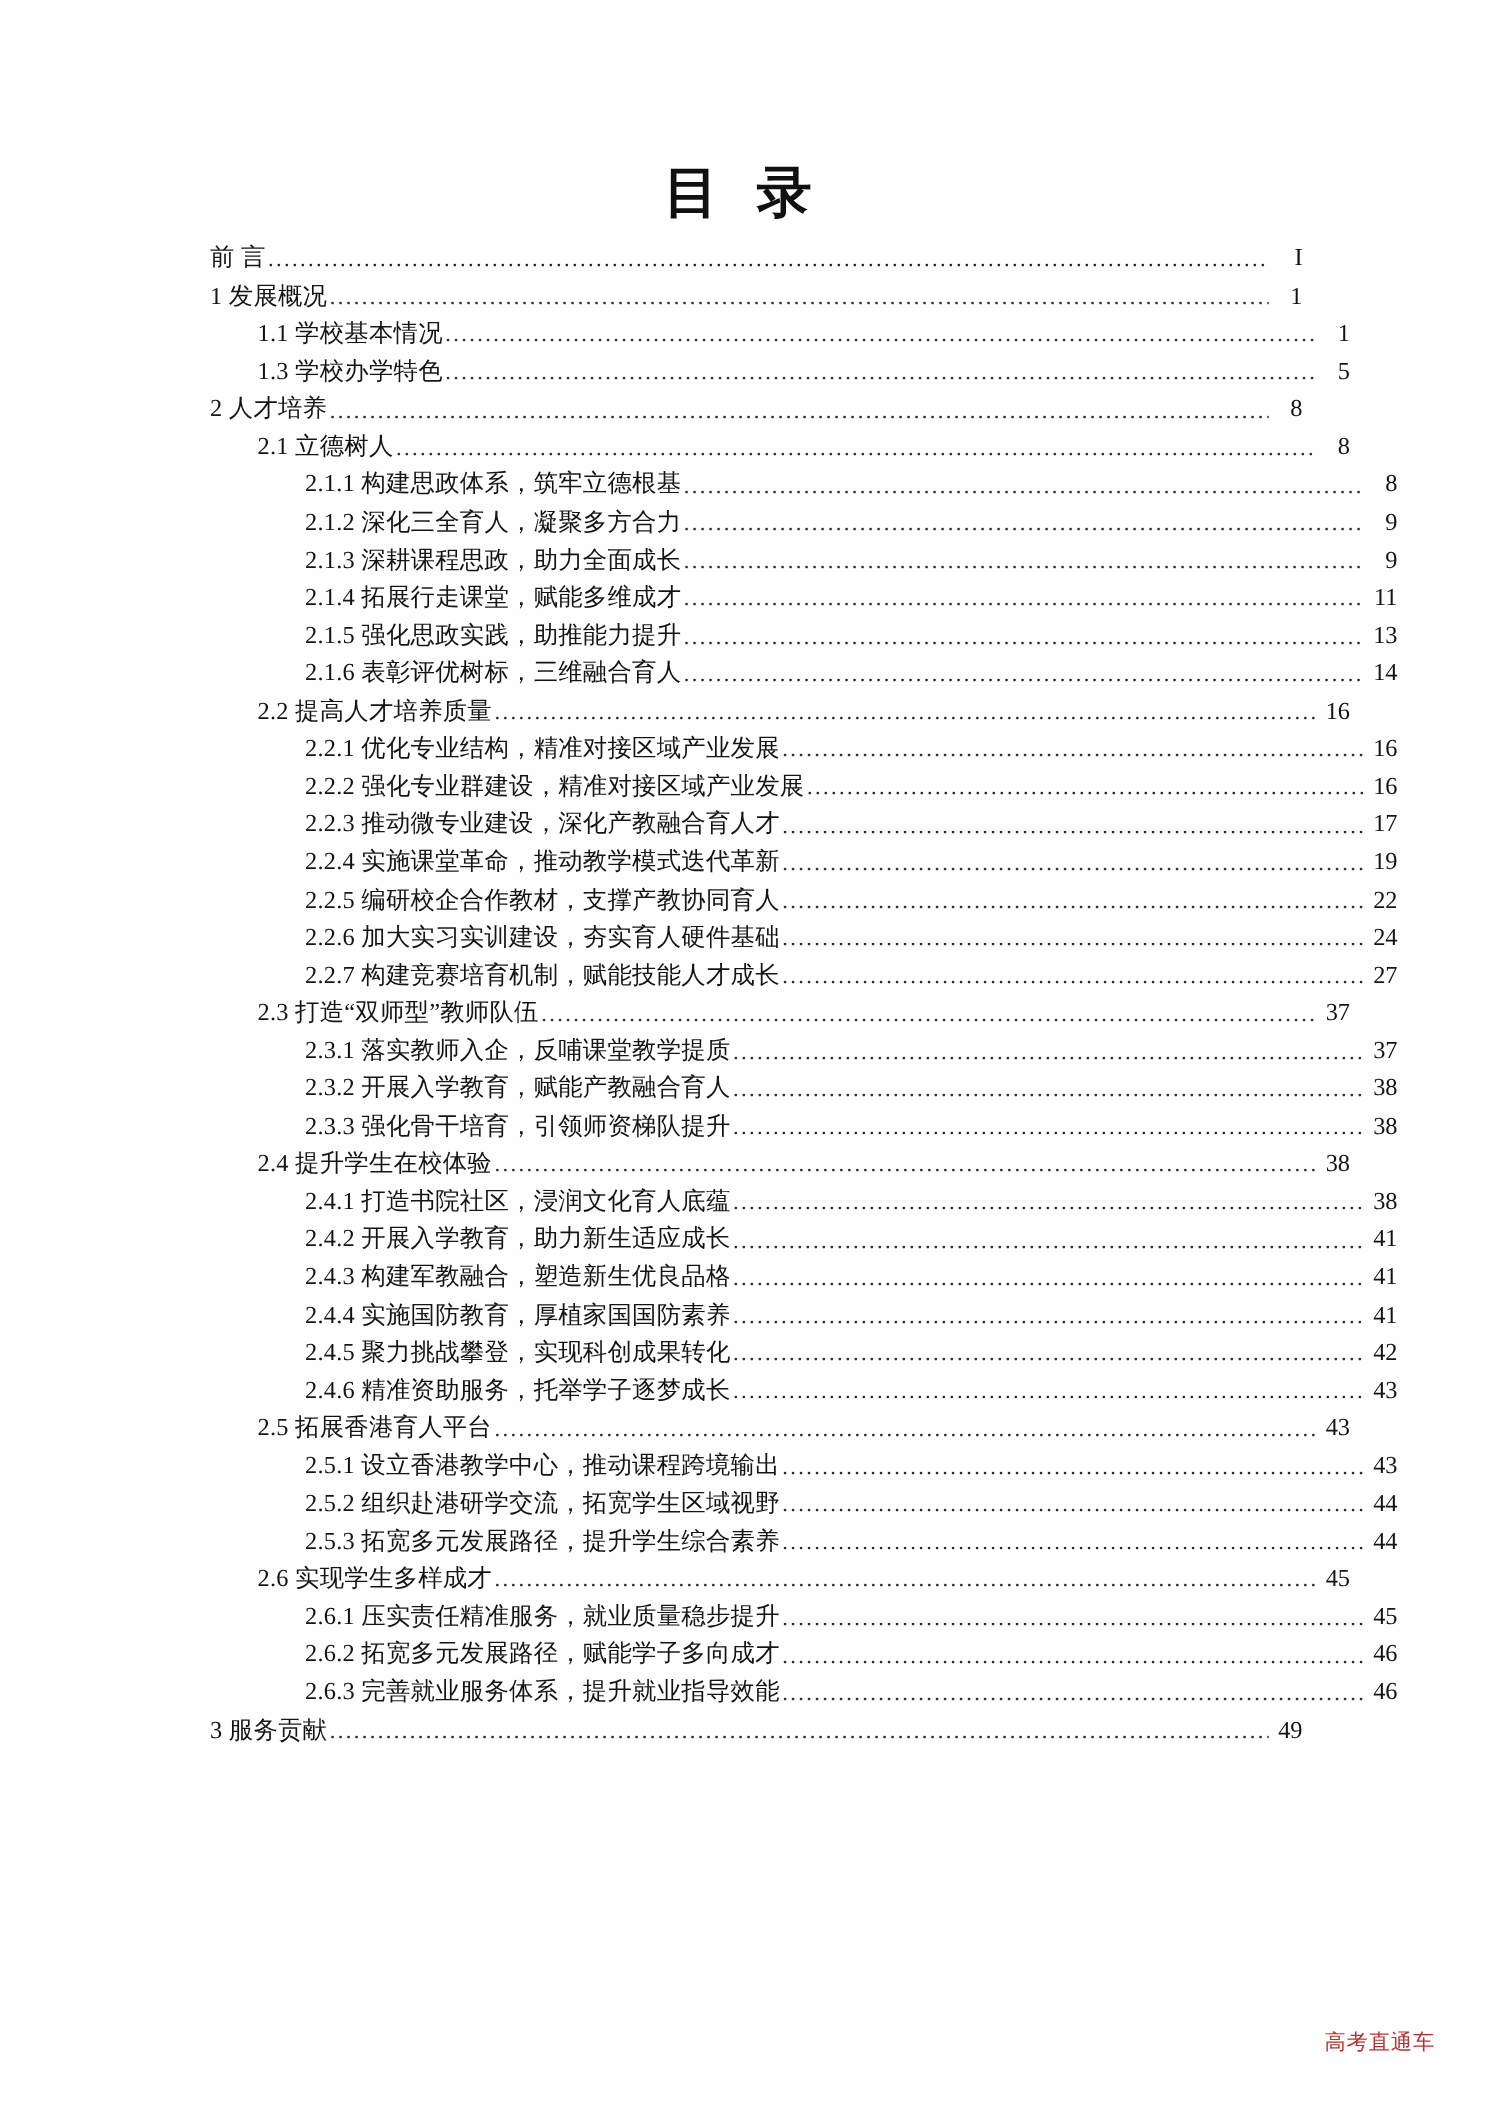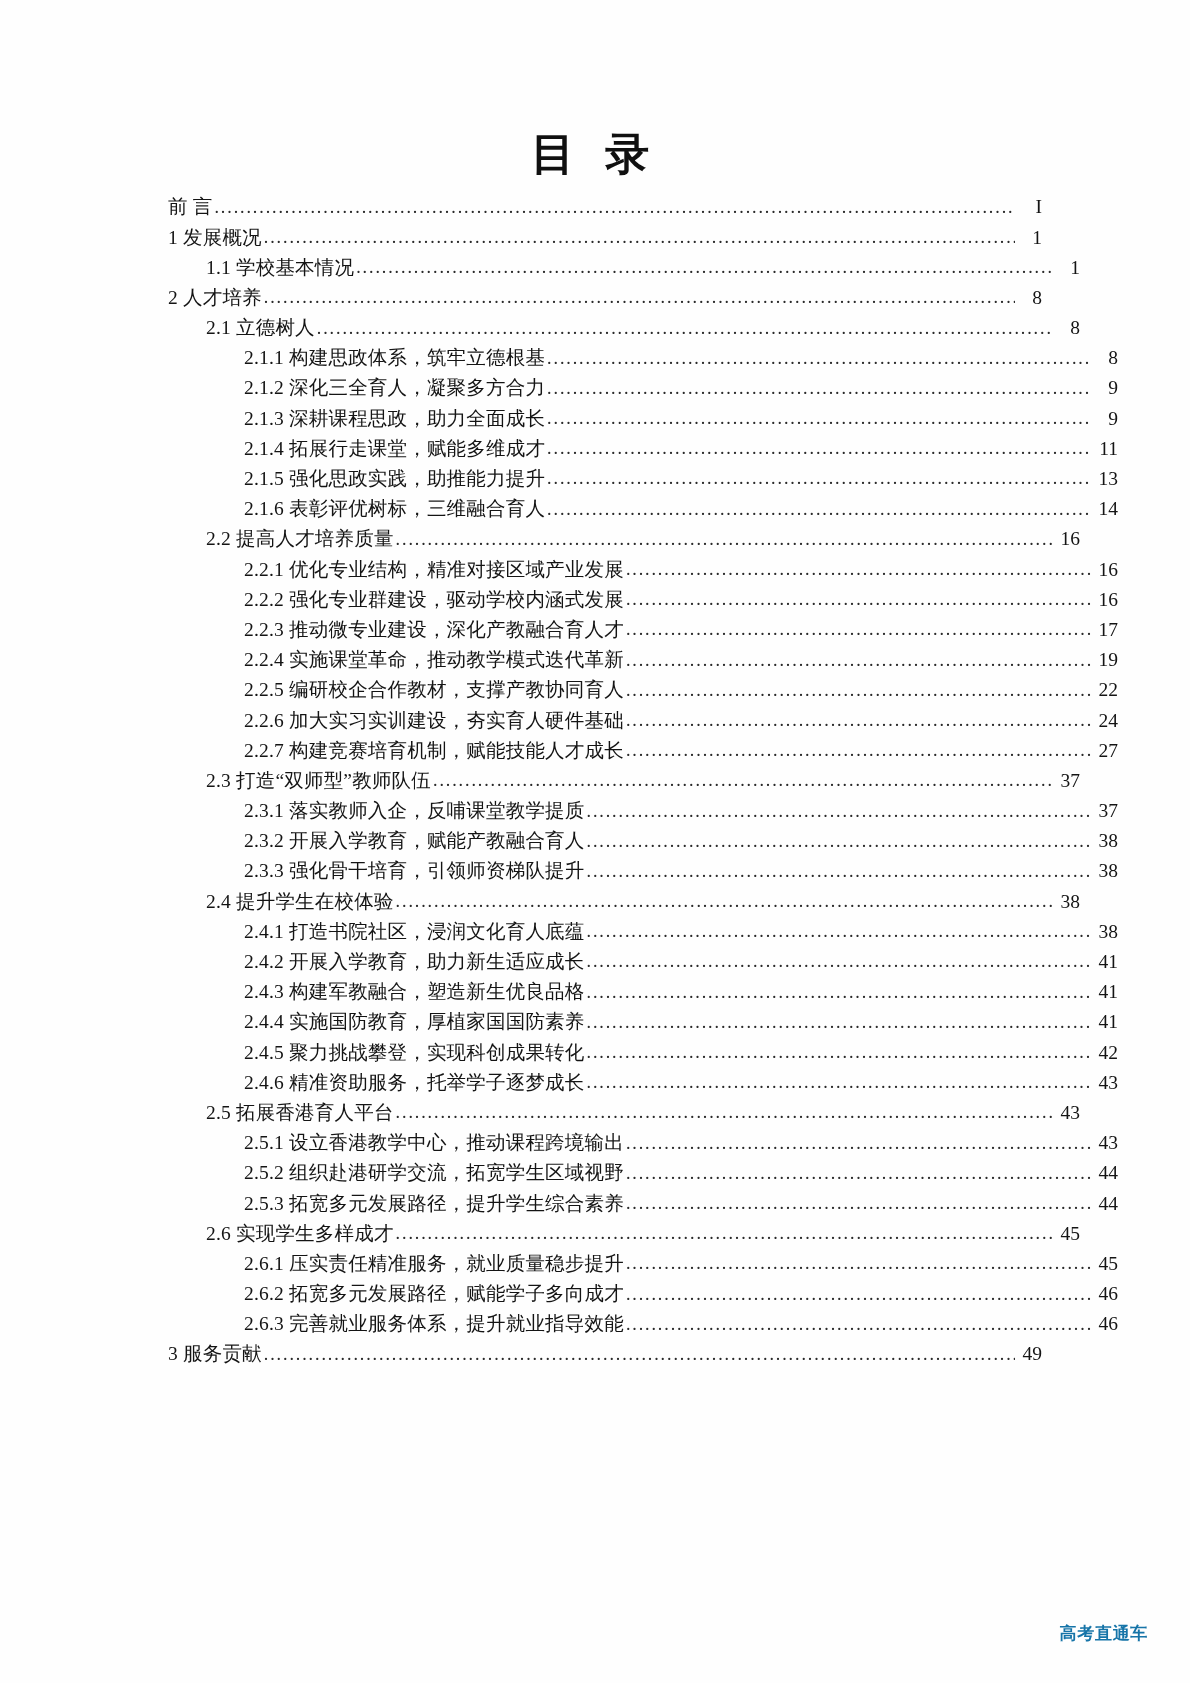"1.3 学校办学特色" div.toc-row { html: none -> <div> <span>1.3 学校办学特色</span> <span></span> <span>5</span> </div> }
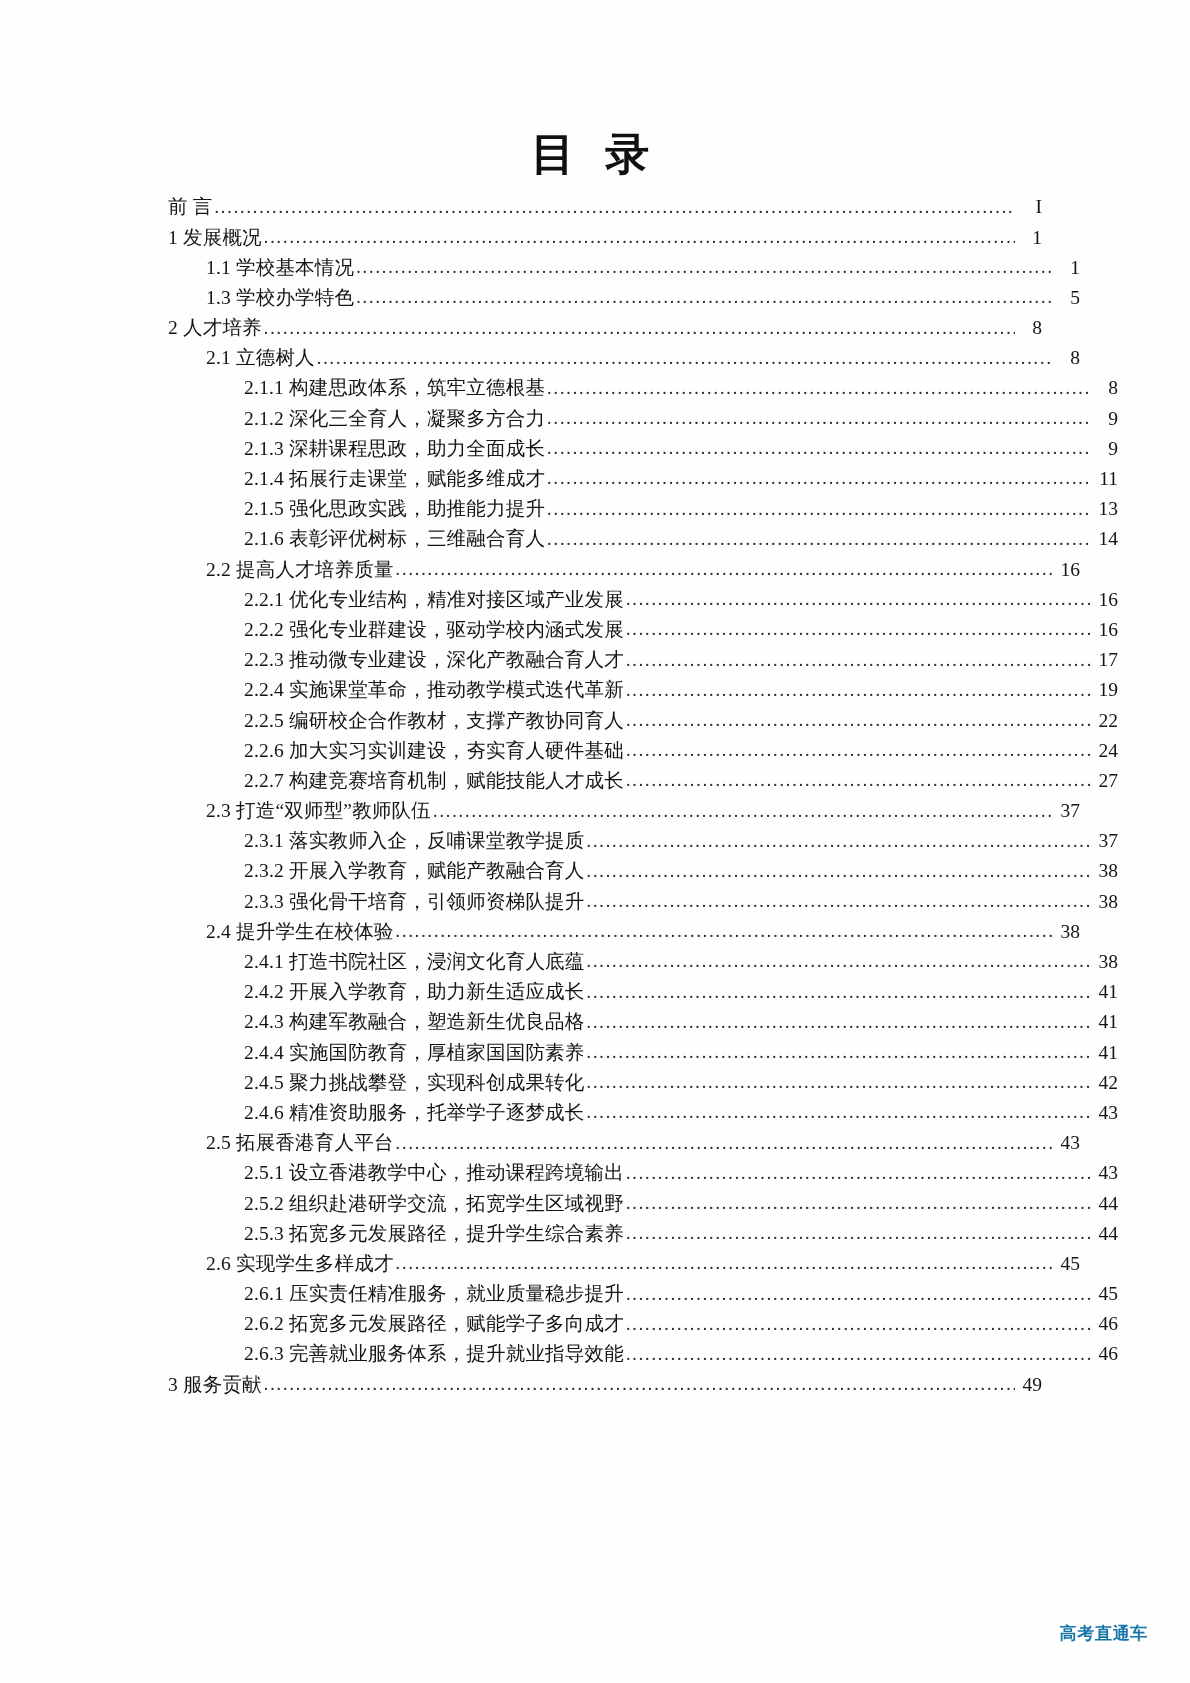"2.2.2 强化专业群建设，驱动学校内涵式发展" span.toc-label { text: 驱动学校内涵式 -> 精准对接区域产业 }
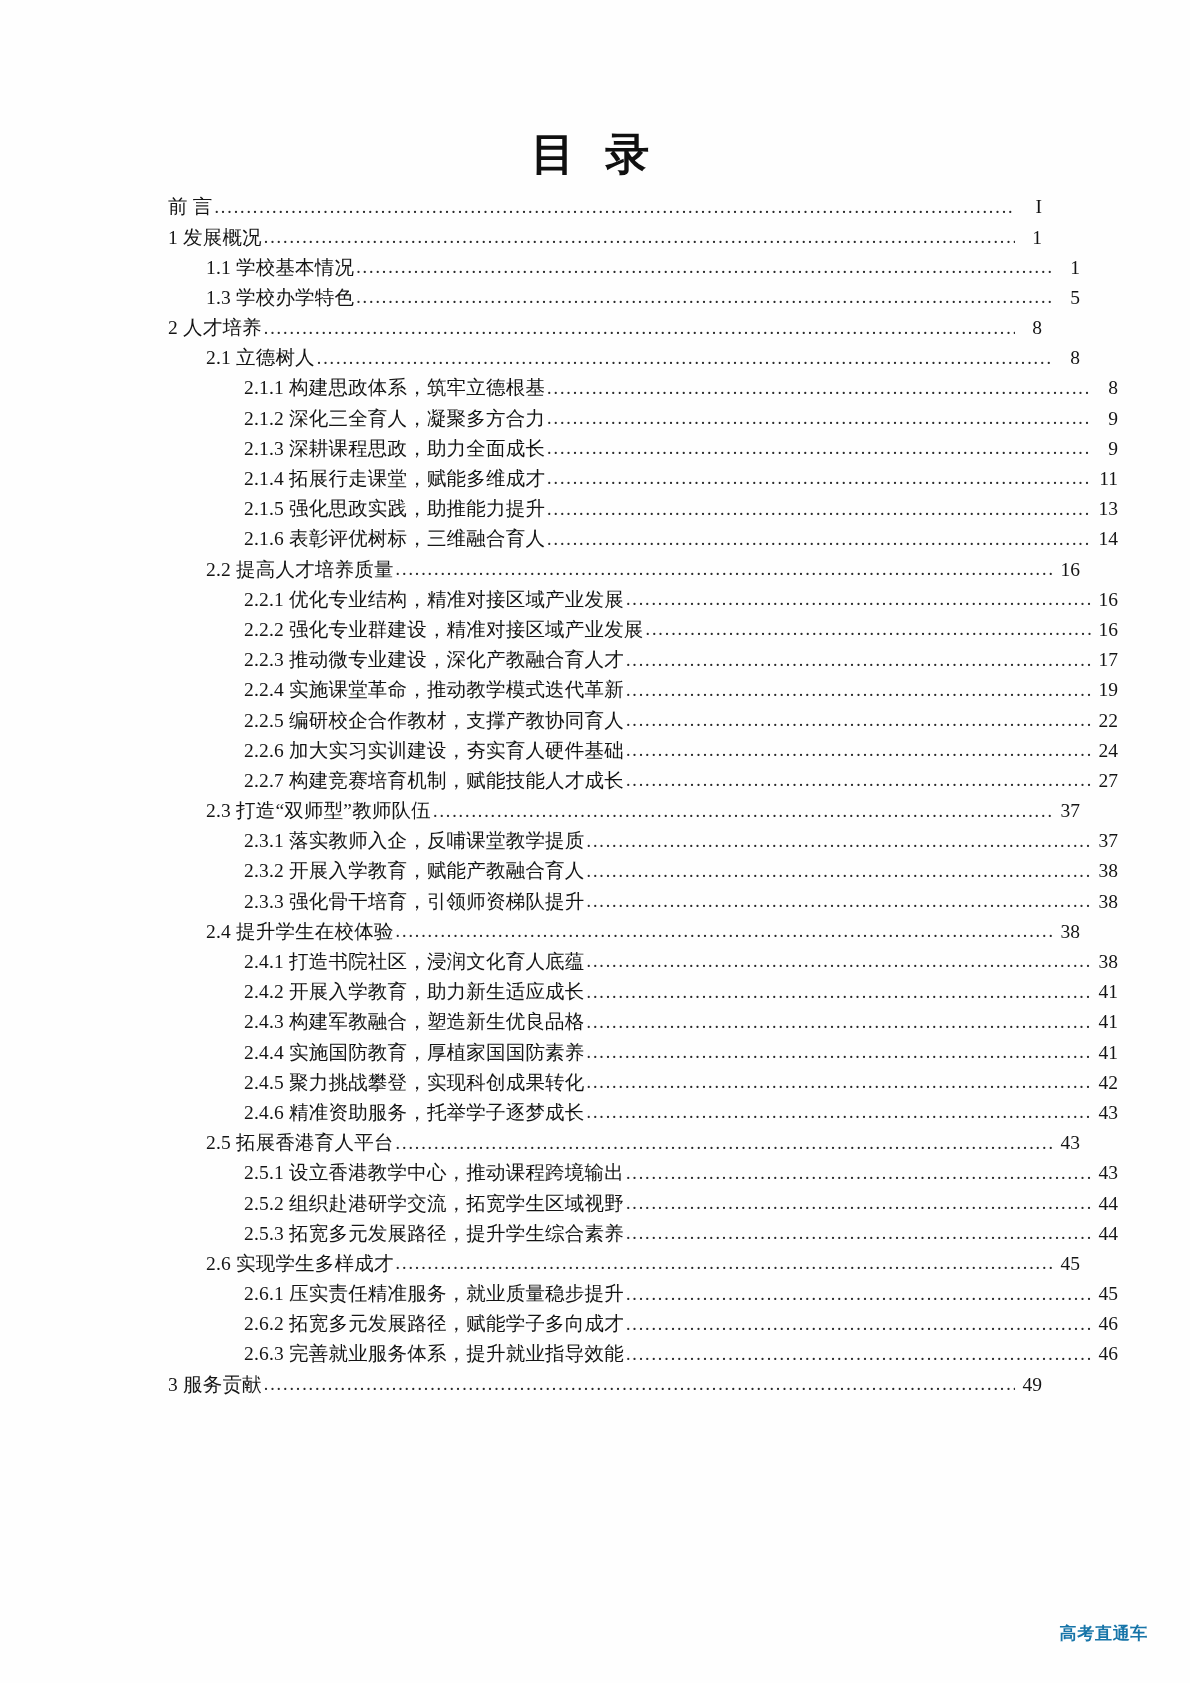"高考直通车" .watermark { color: #0369a1 -> #b91c1c; font-weight: bold -> none }
